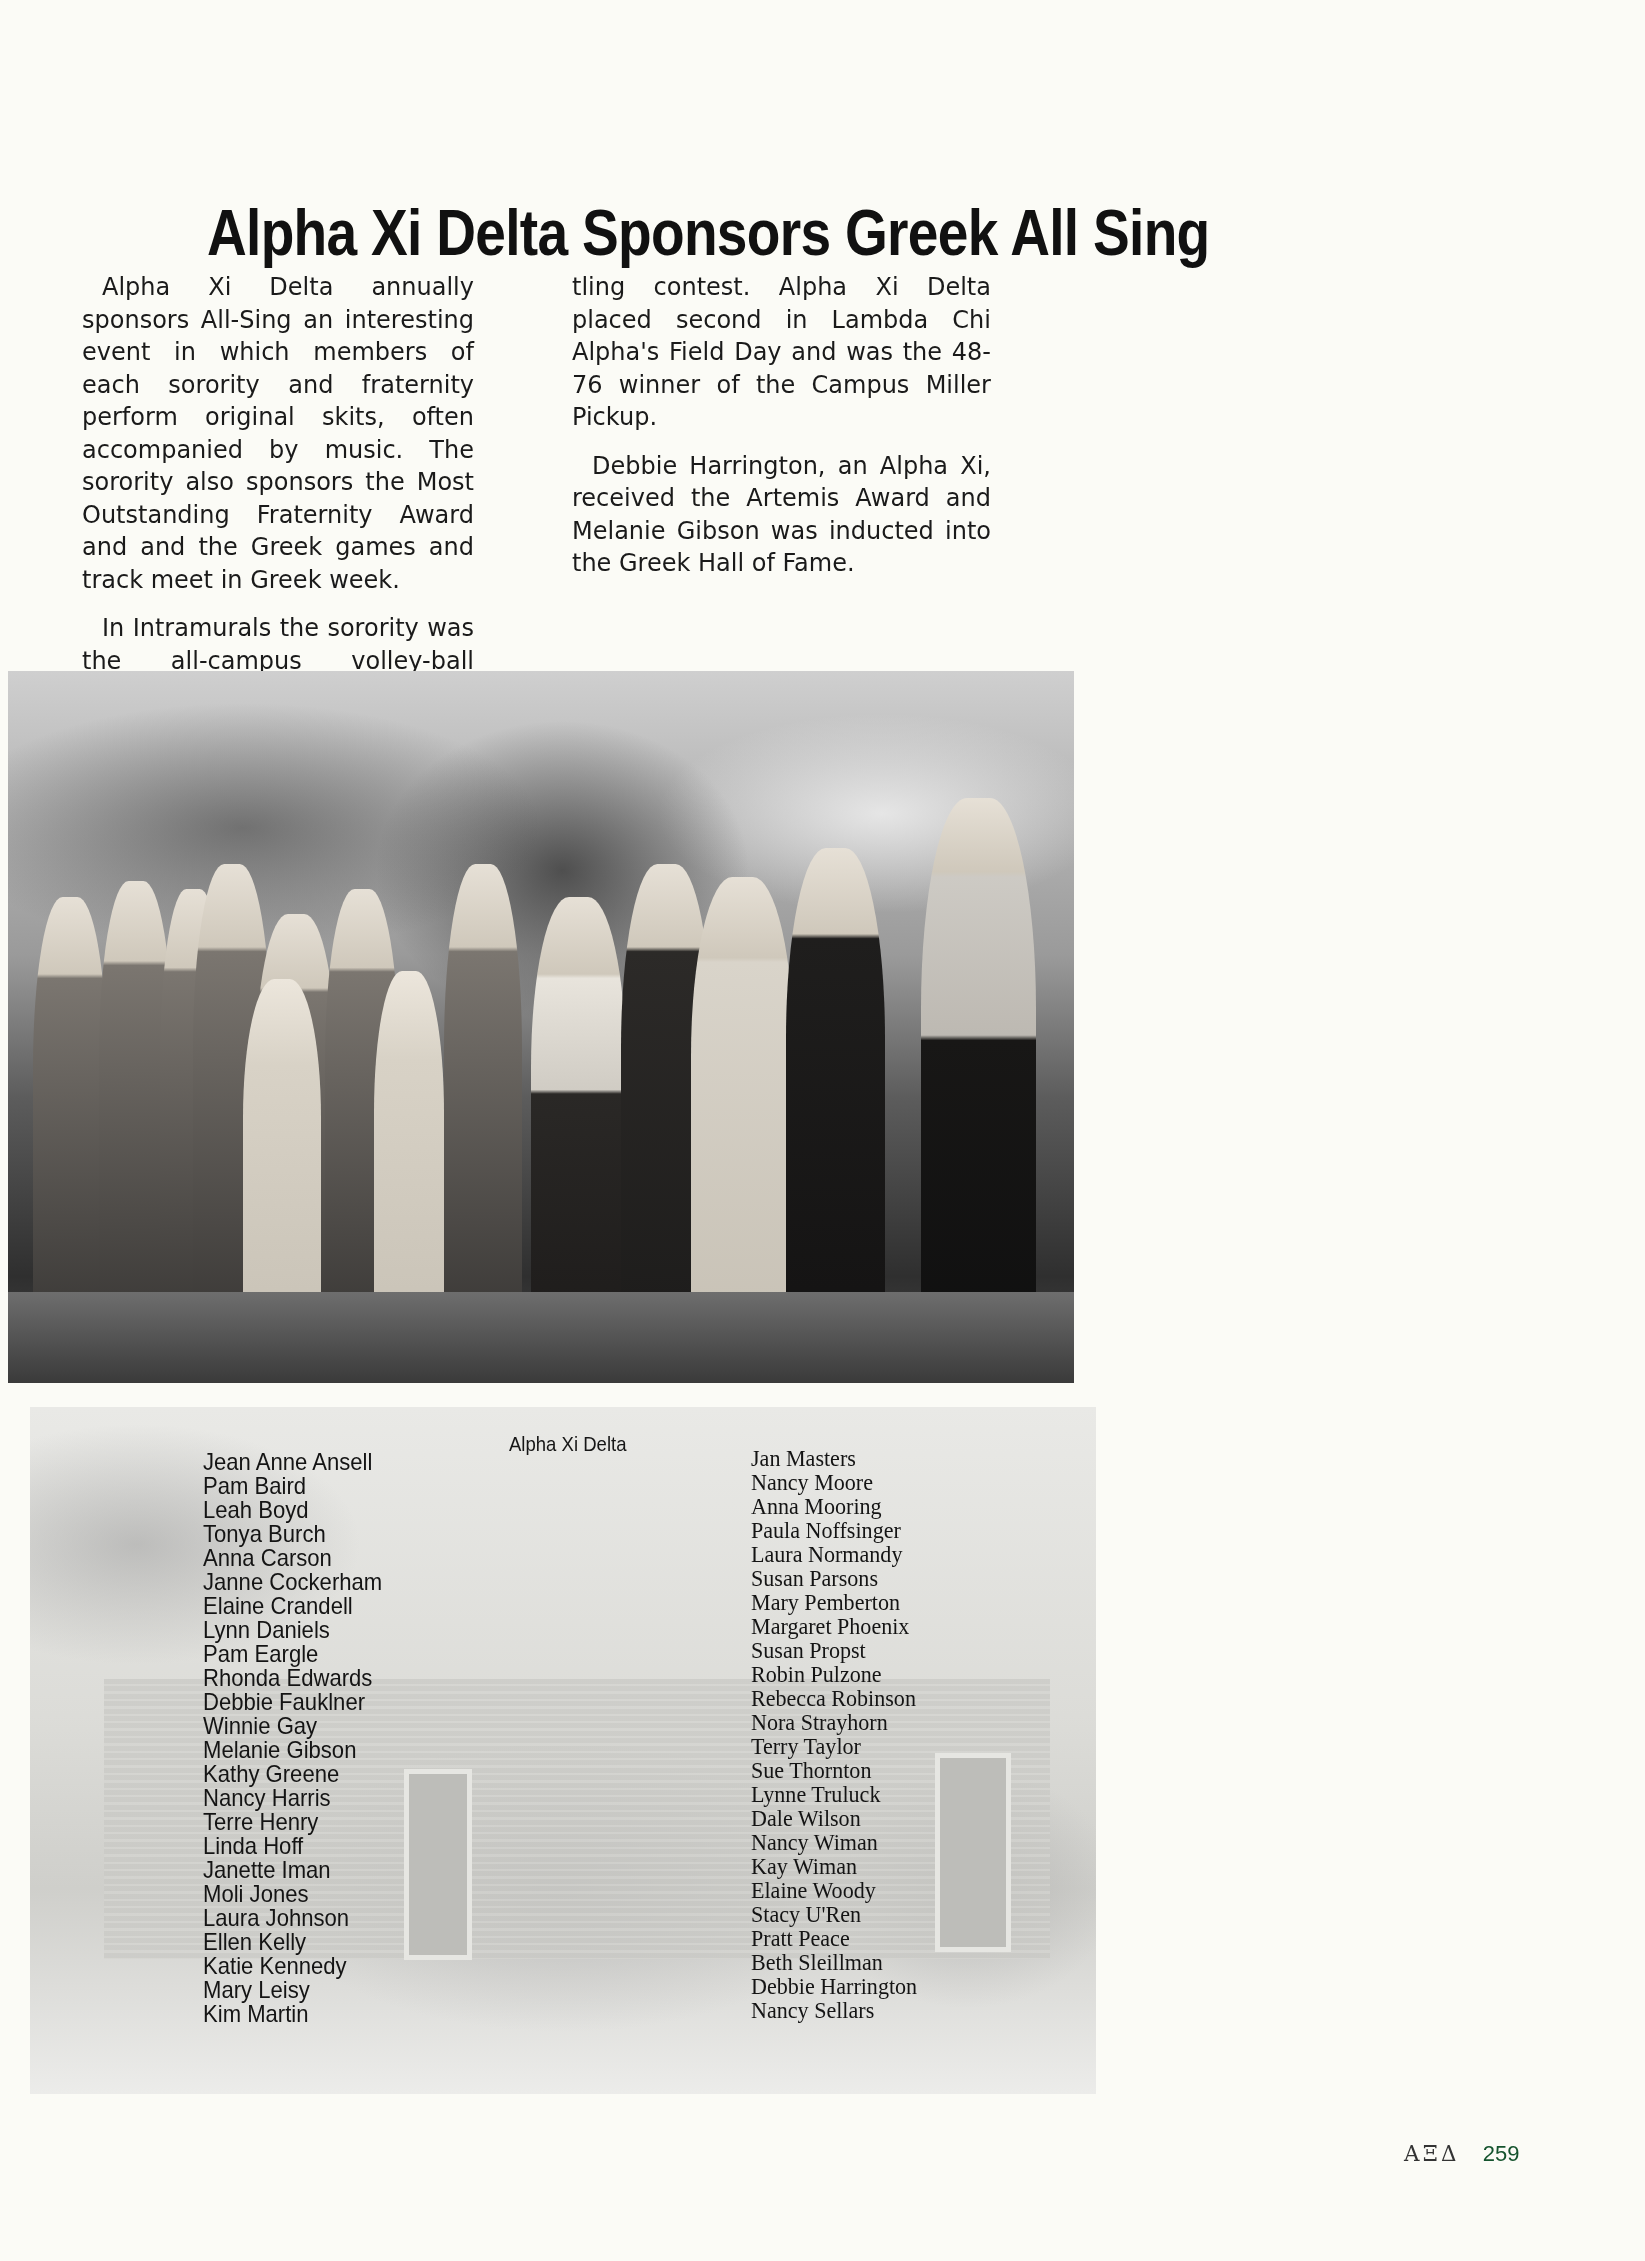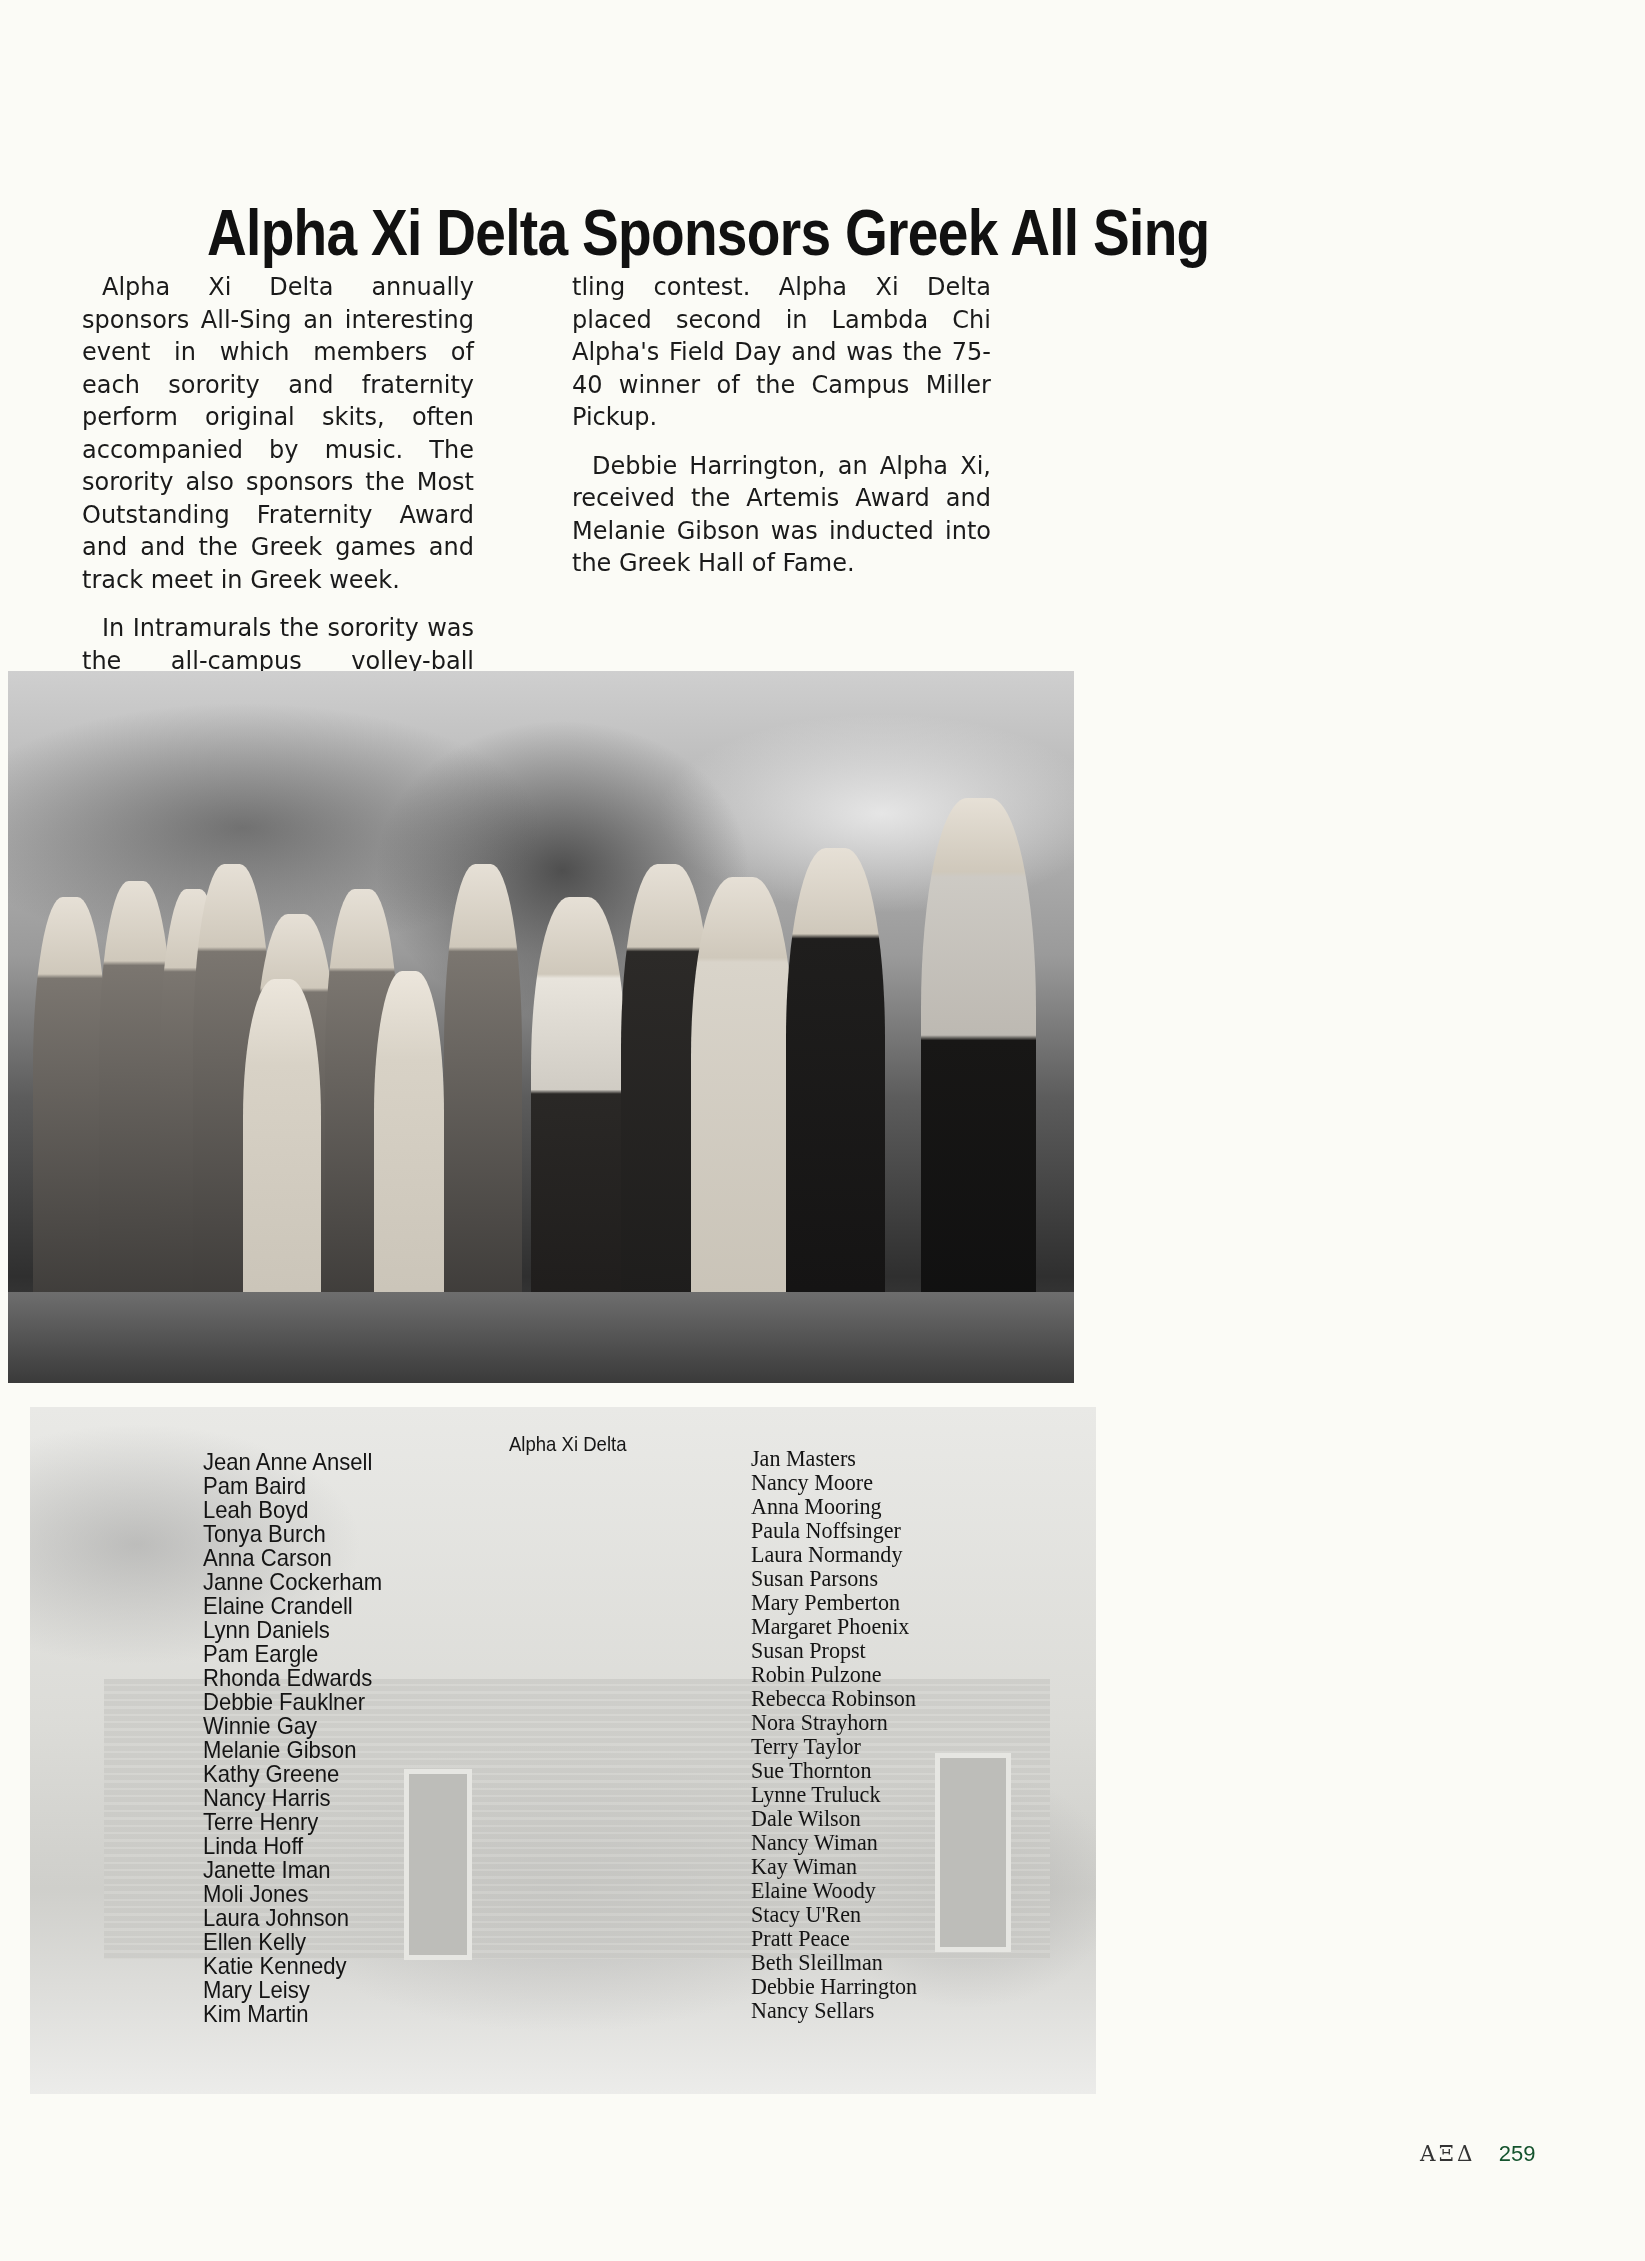"tling contest. Alpha Xi Delta" p { text: 75-40 -> 48-76 }
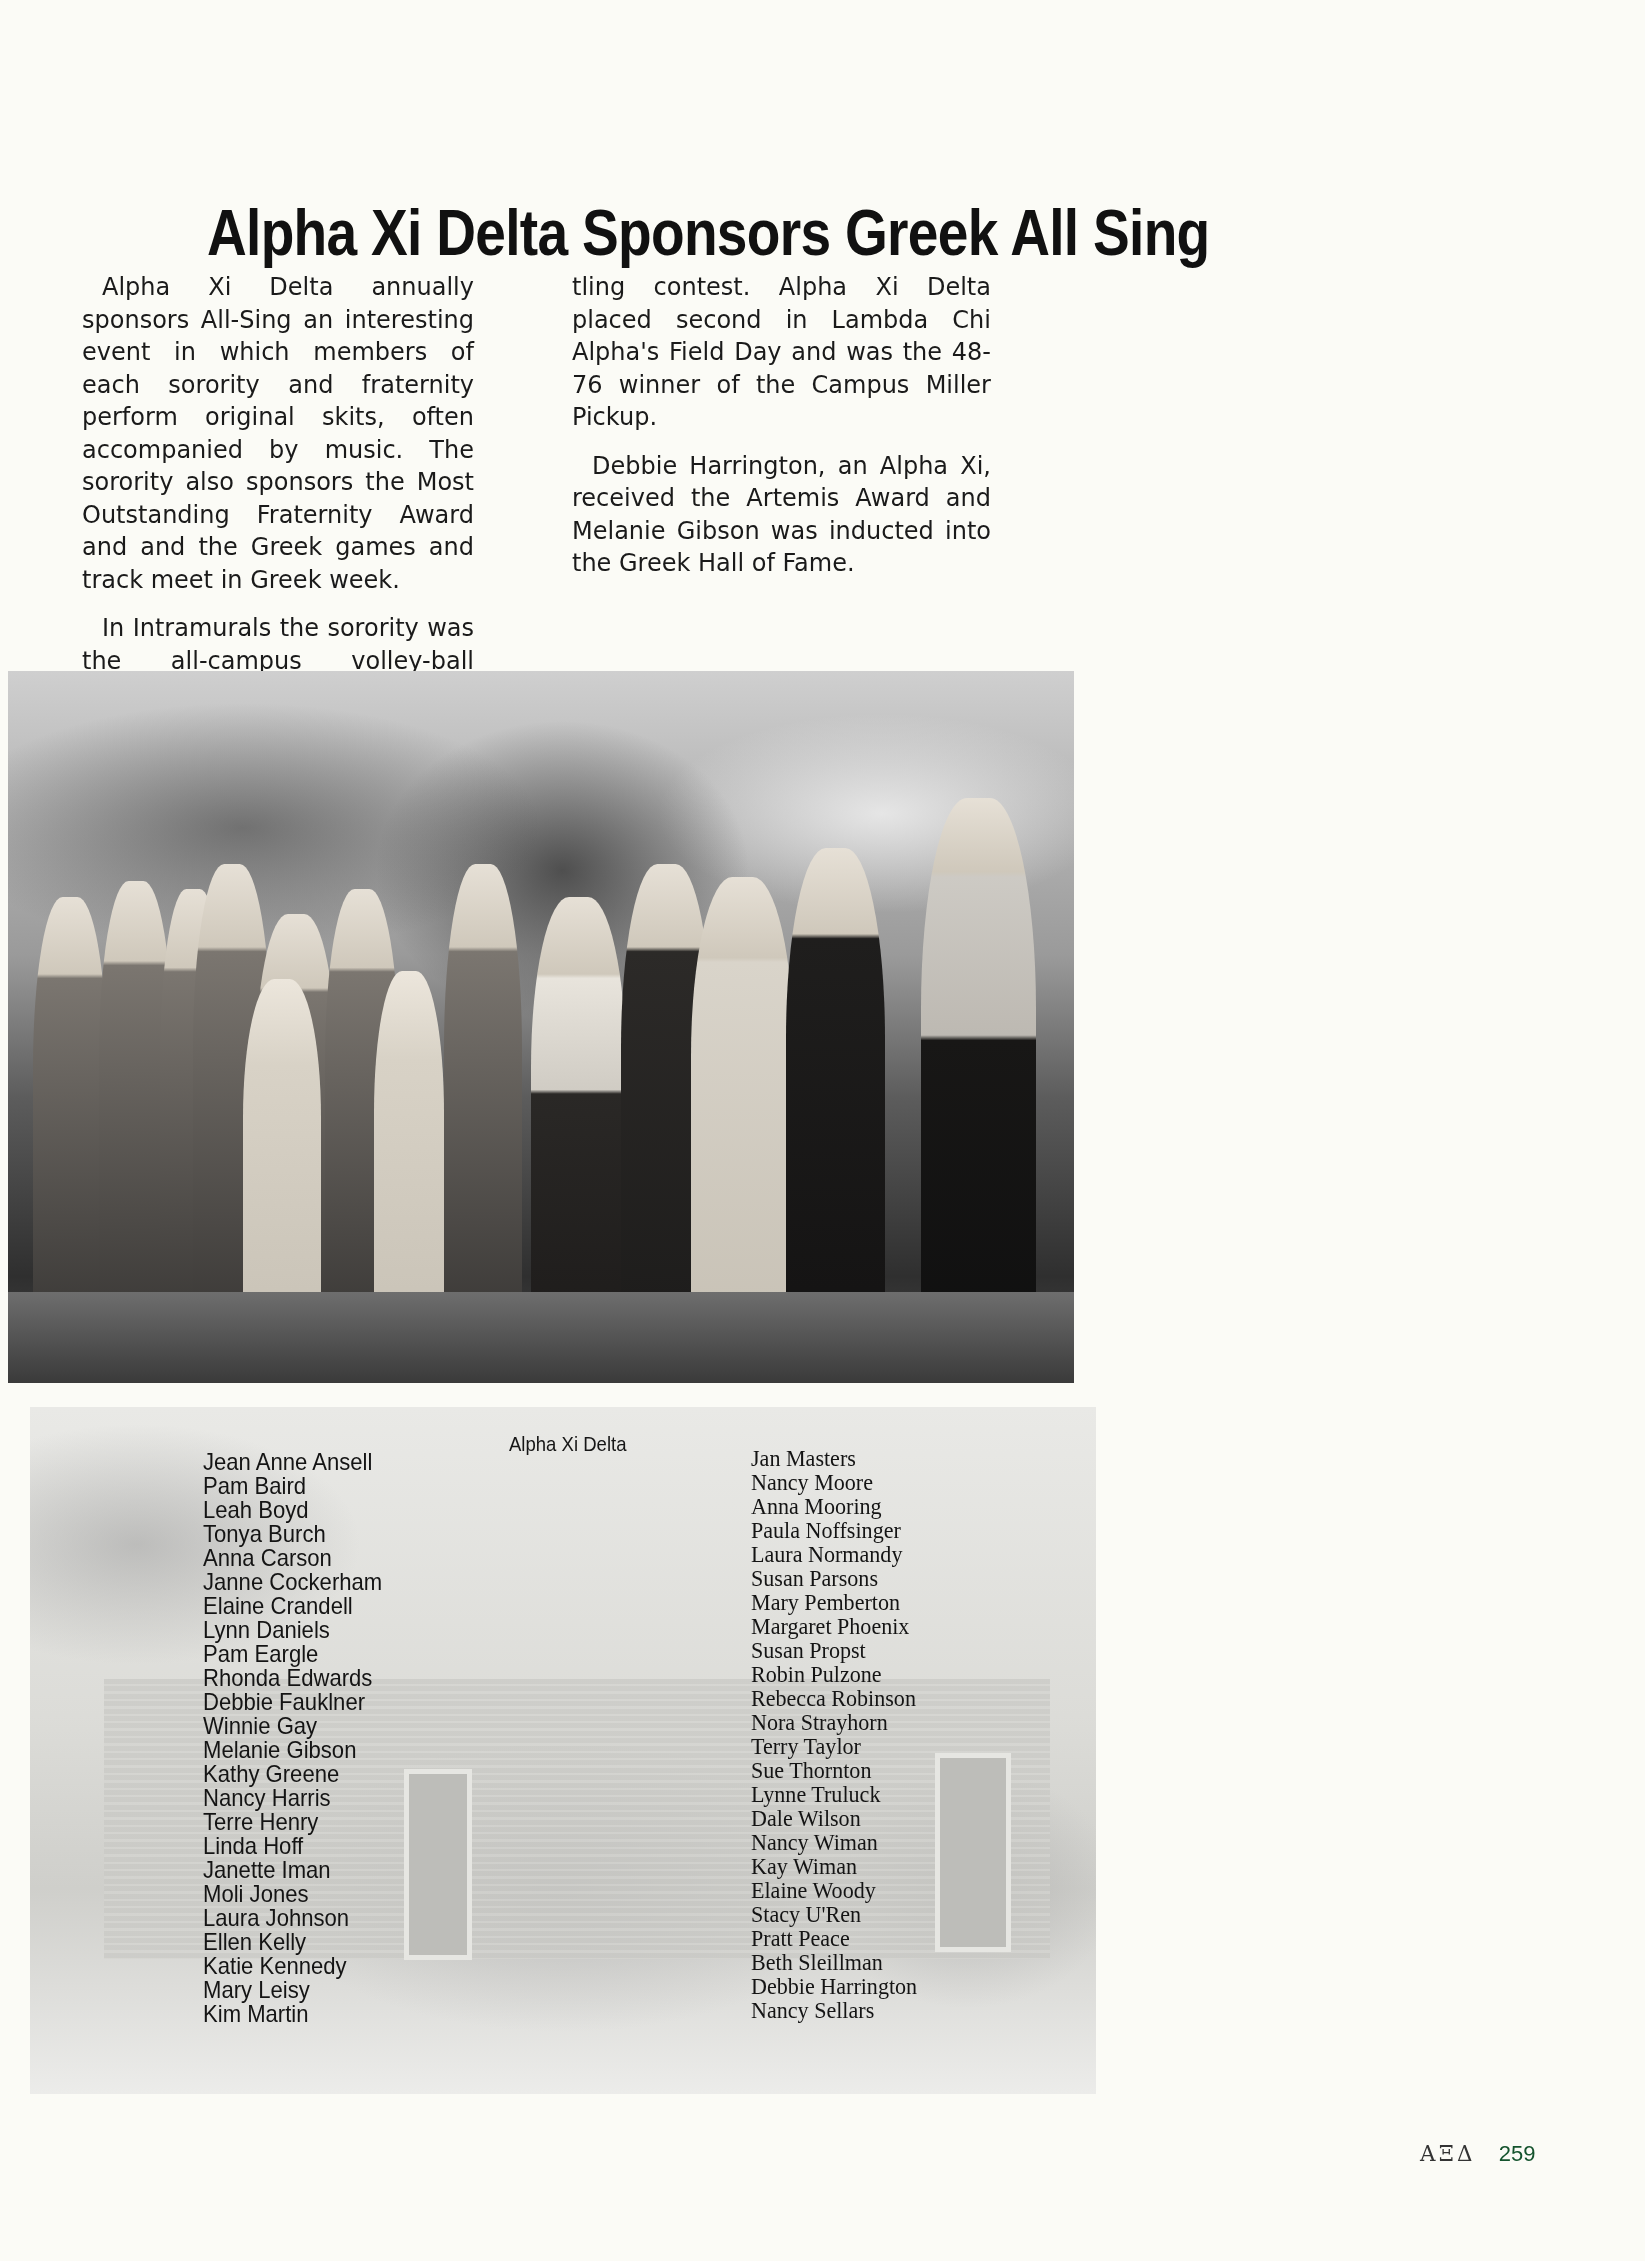"ΑΞΔ" .folio { margin-left: 16px -> none }
